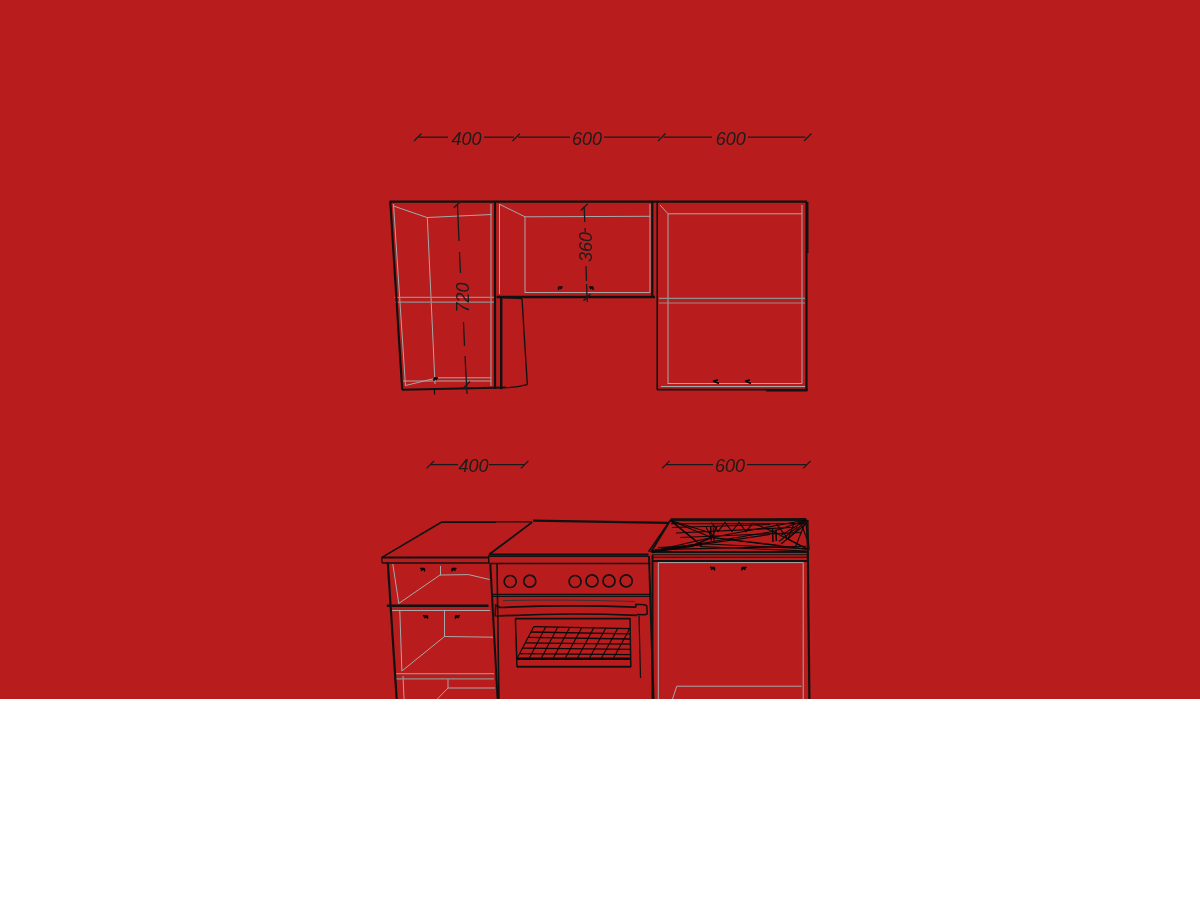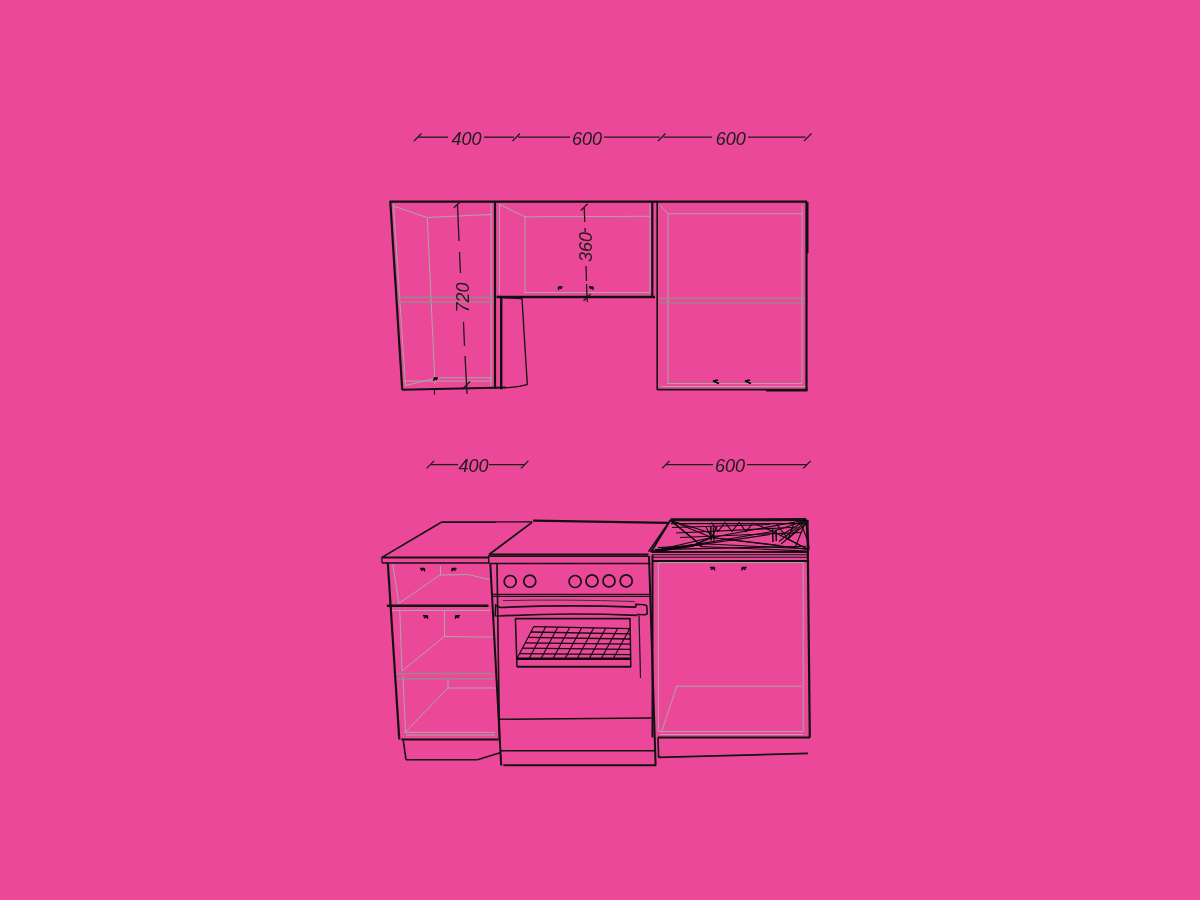"400" .page { background: #ec4899 -> #b91c1c; height: 900px -> 699px }
